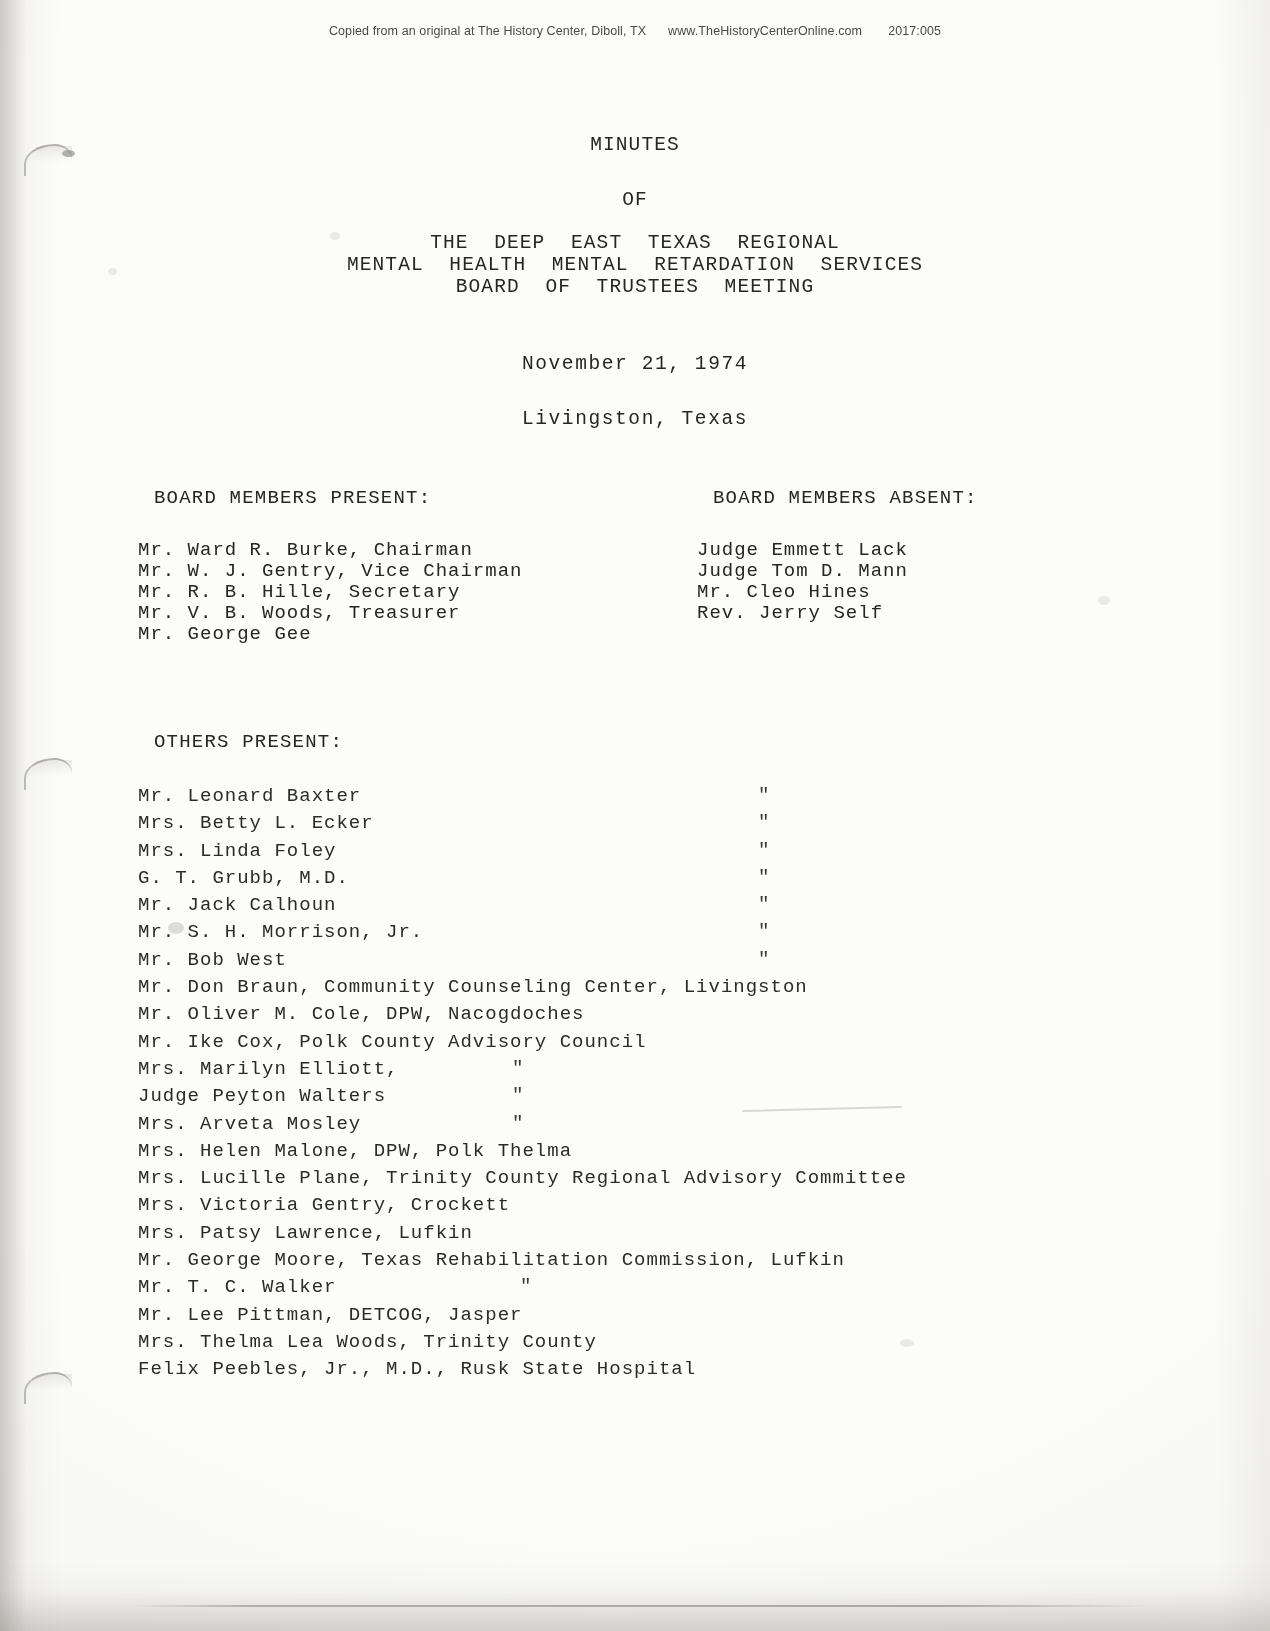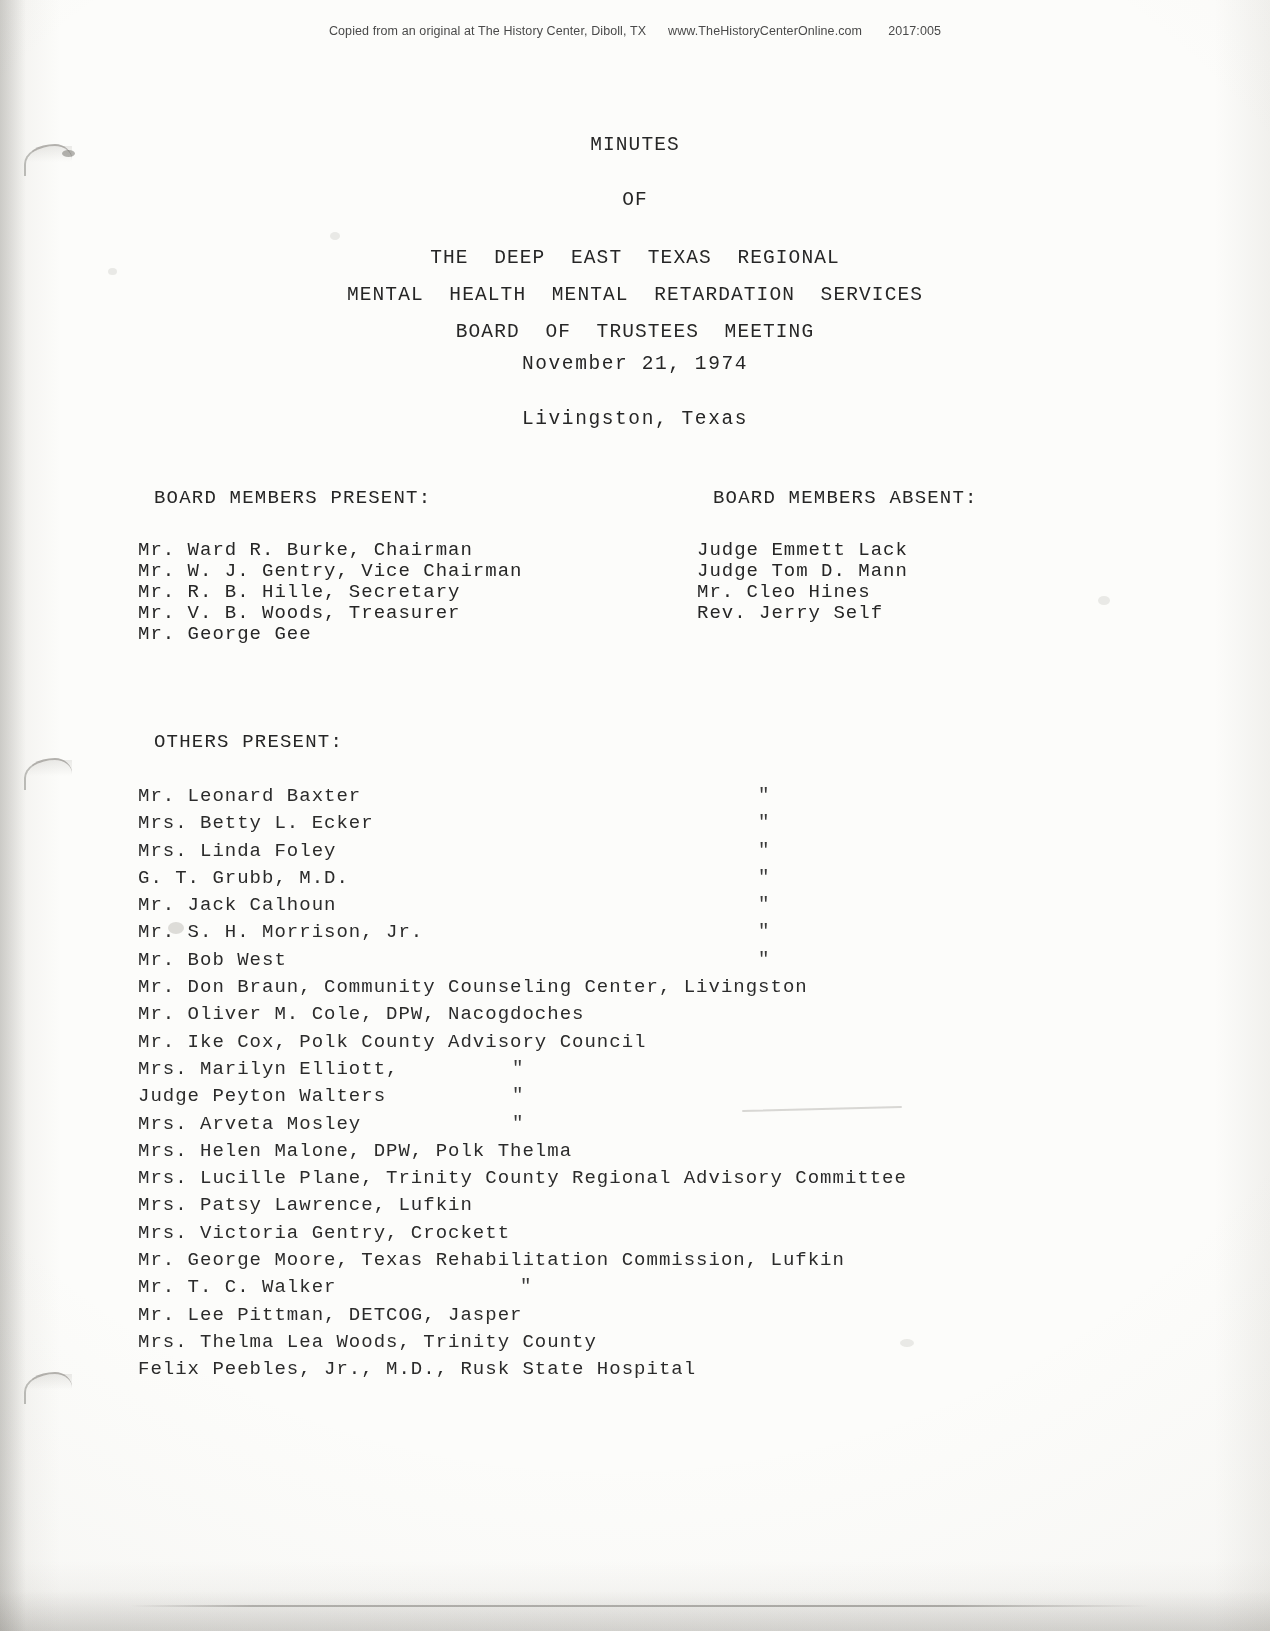"THE DEEP EAST TEXAS REGIONAL" #heading-org { line-height: 37px -> 22px; top: 240px -> 232px }
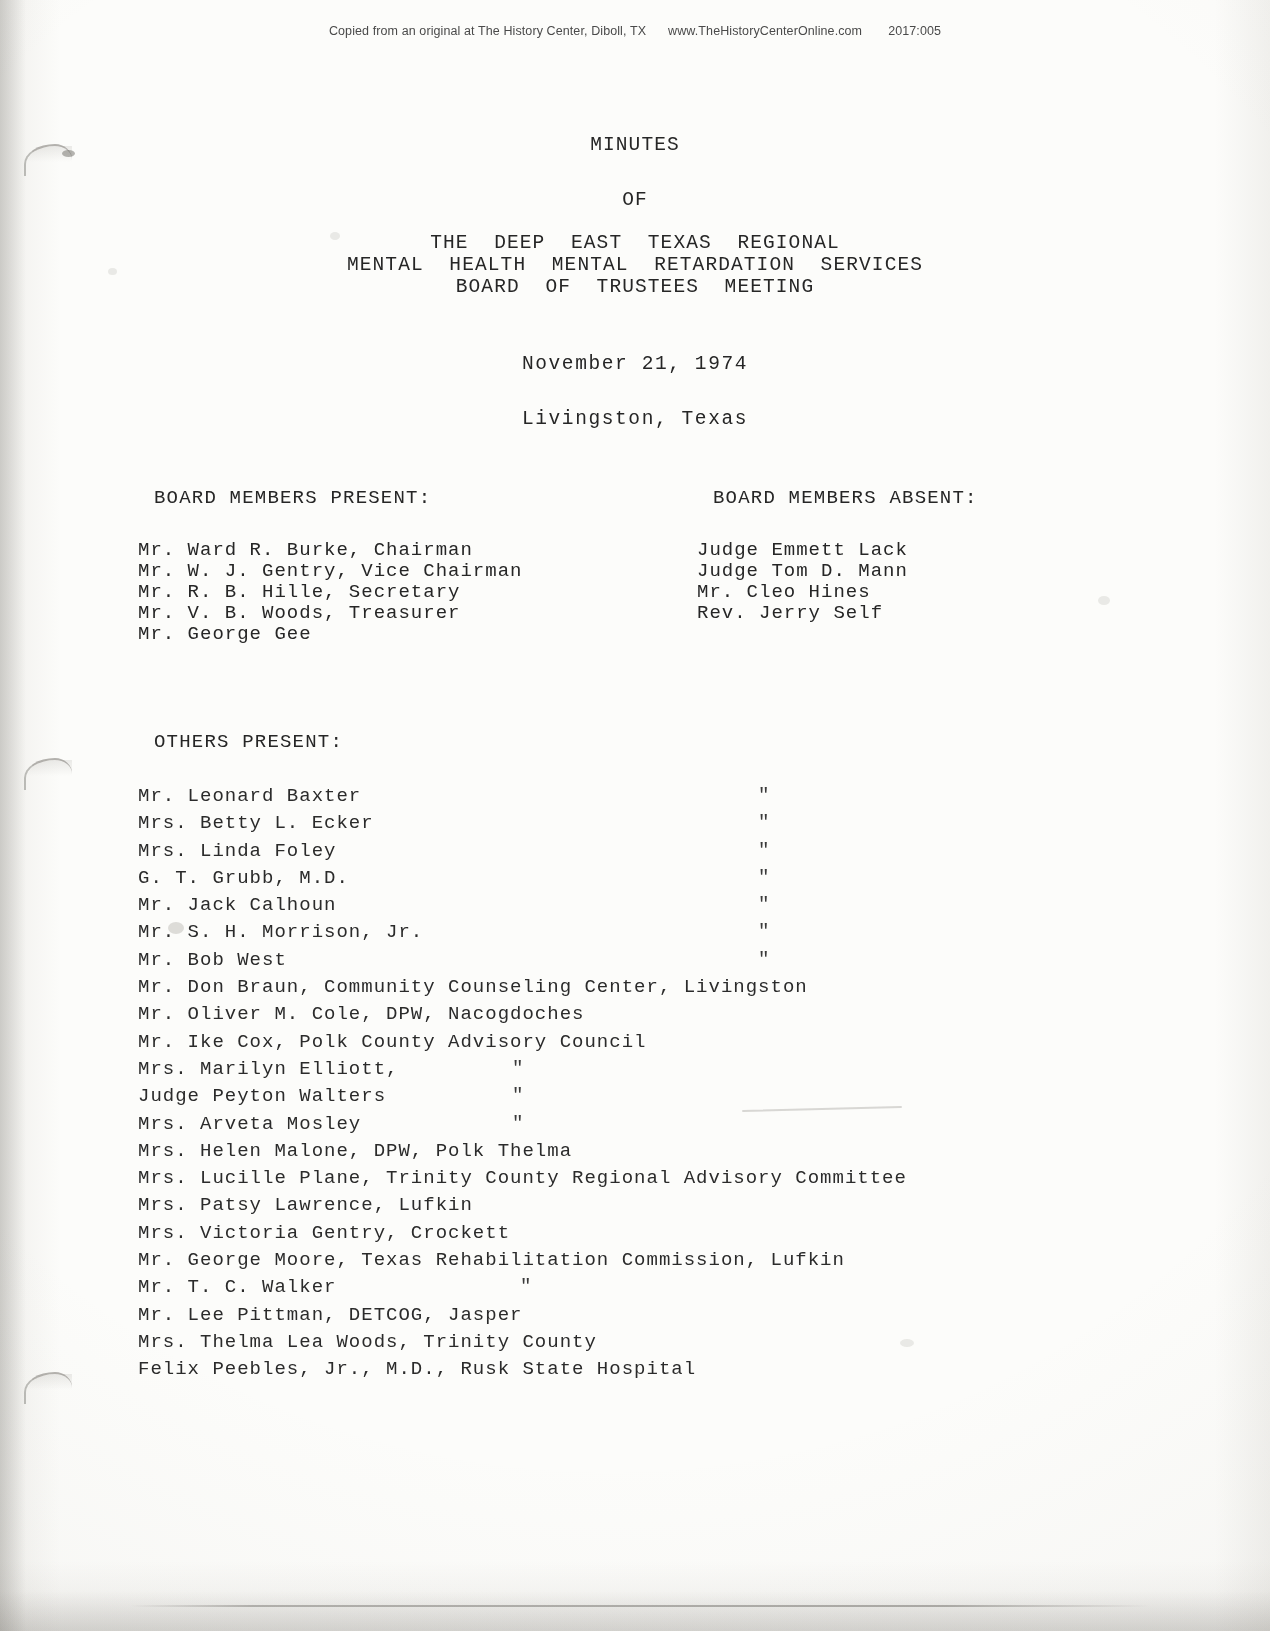"Mrs. Patsy Lawrence, Lufkin" div.row { order: before "Mrs. Victoria Gentry, Crockett" -> after "Mrs. Victoria Gentry, Crockett" }
